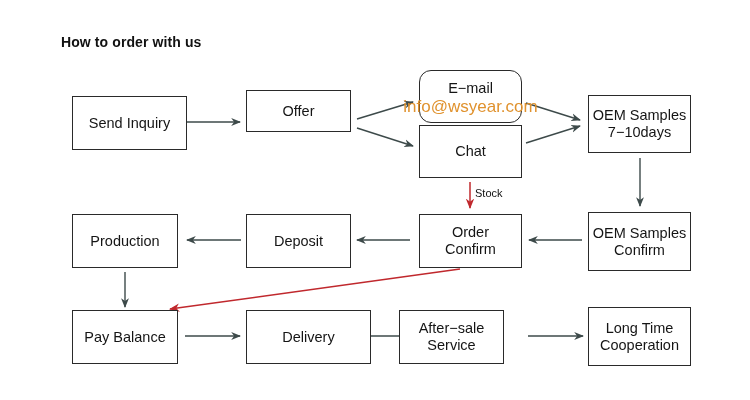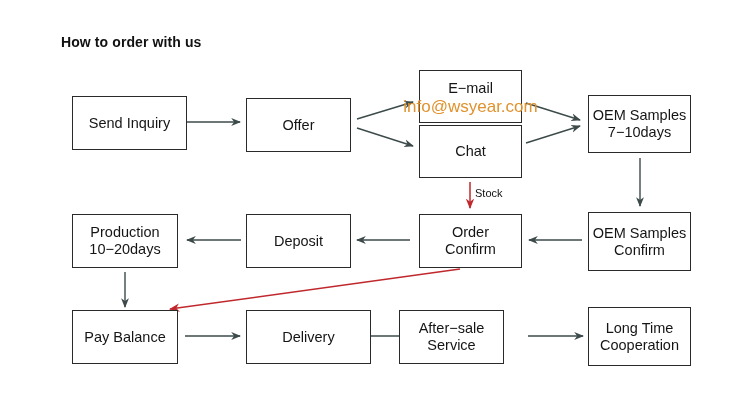"E−mail" div.box { border-radius: none -> 12px }
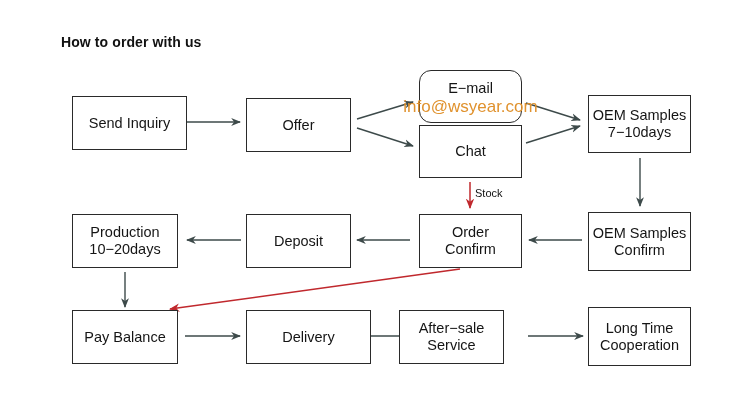"Offer" div.box { height: 54px -> 42px; top: 98px -> 90px }
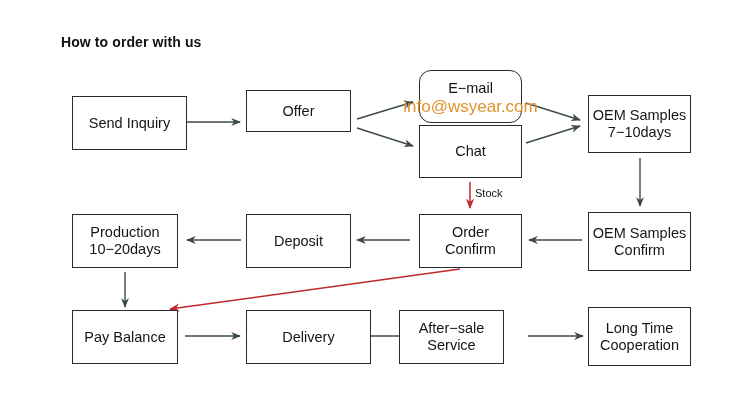"10−20days" span { html: <span>10−20days</span> -> none }
